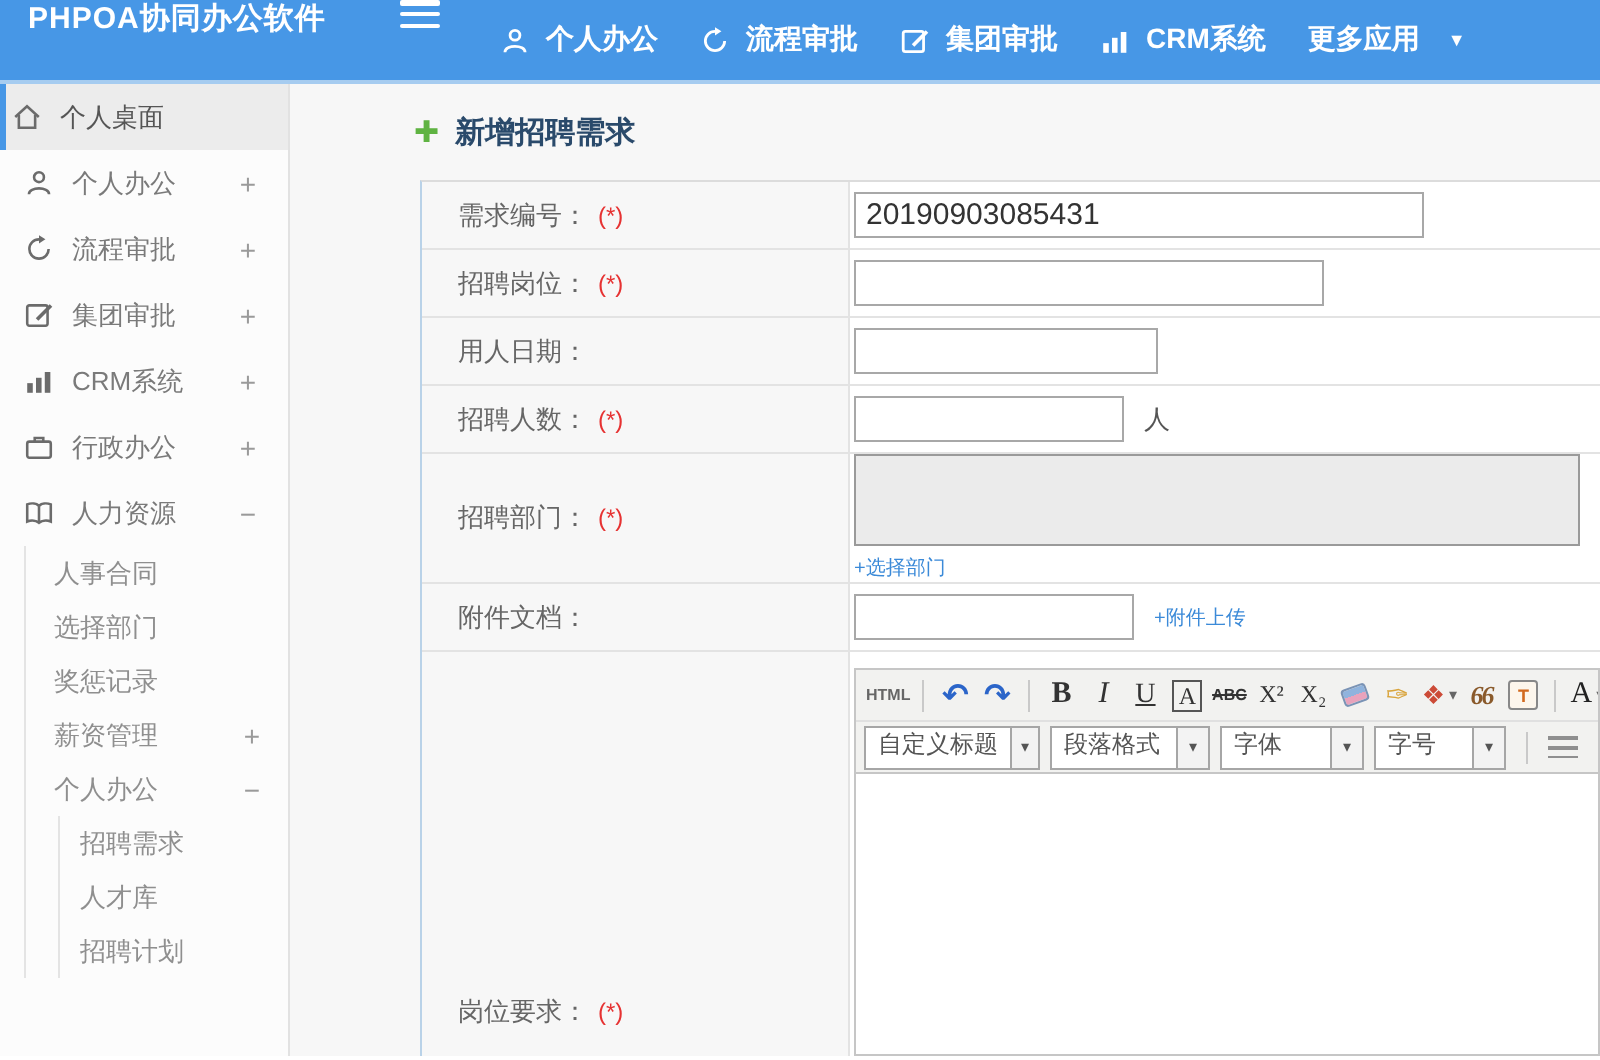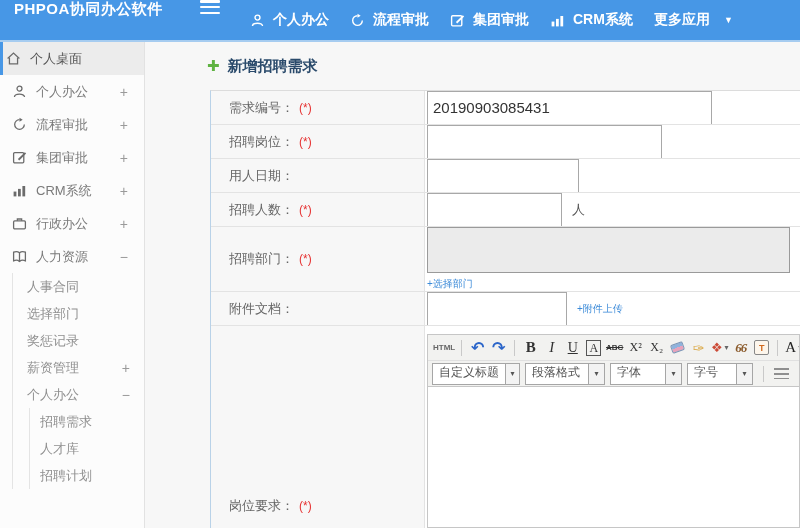"20190903085431" .inp { height: 34px -> 23px }
